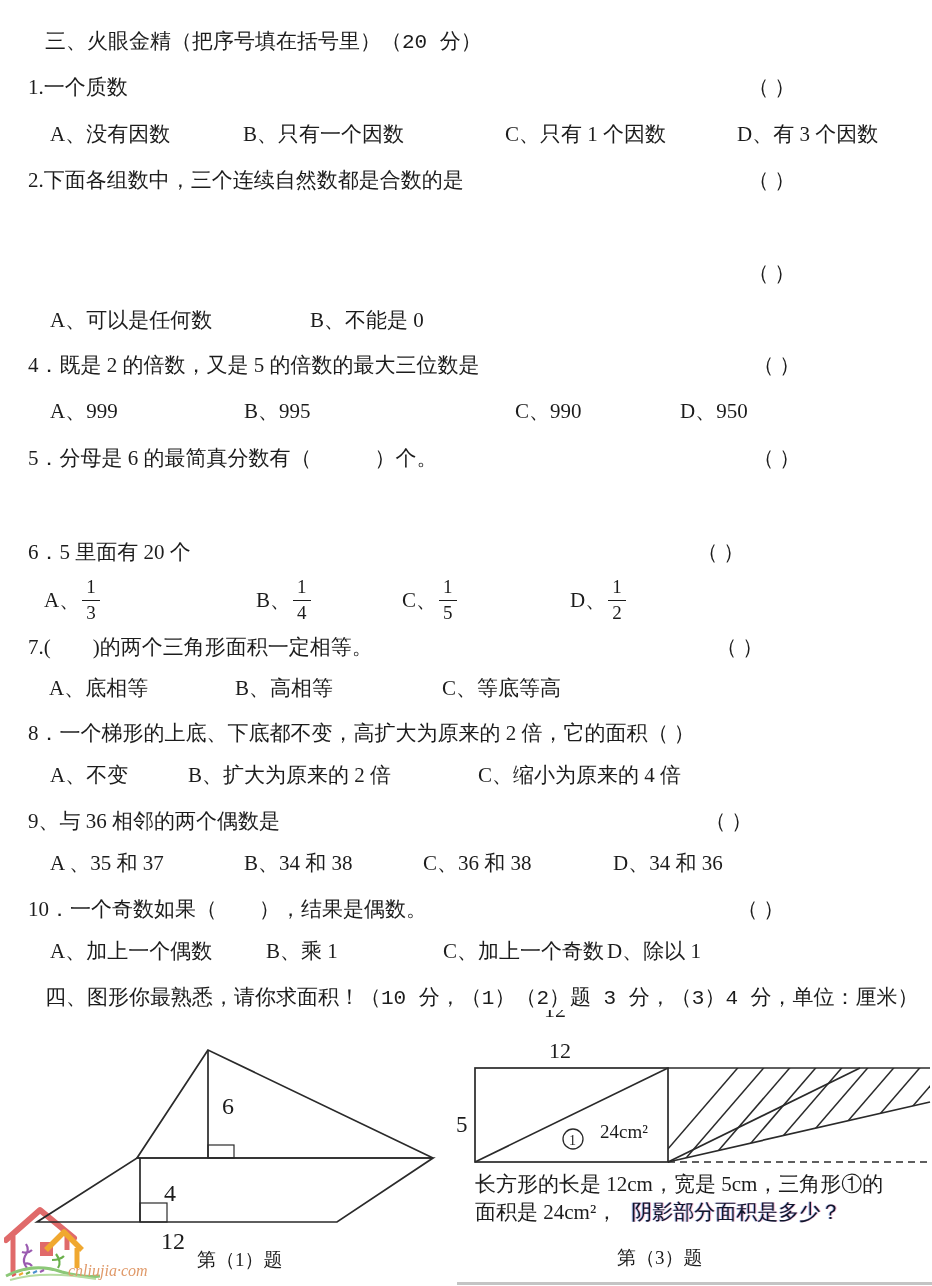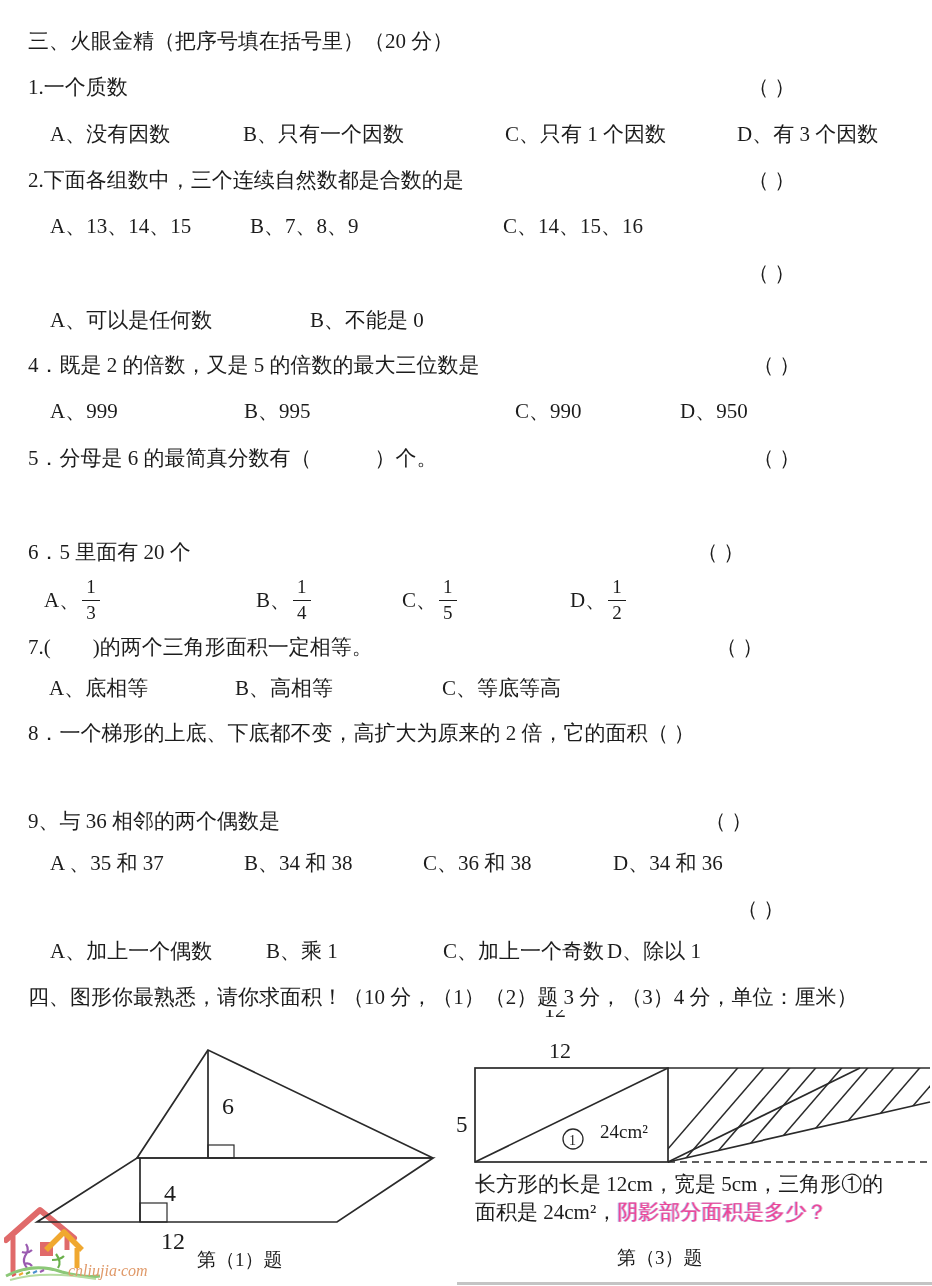"三、火眼金精（把序号填在括号里）（20 分）" .ttl { font-family: none -> Liberation Mono, monospace; left: 28px -> 45px }
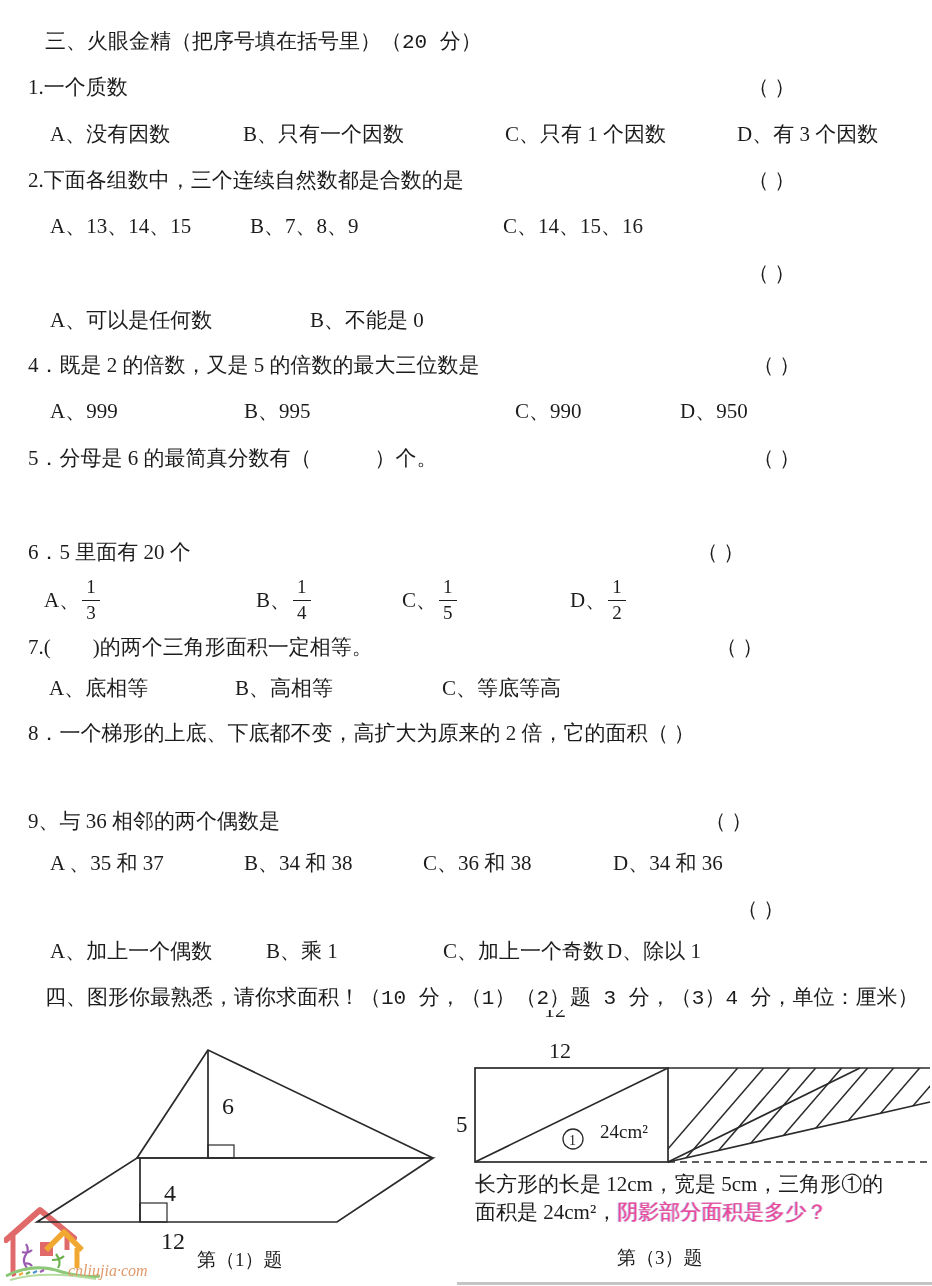"A、13、14、15" div.ln { html: <div> <span>A、13、14、15</span> <span>B、7、8、9</span> <span>C、14、15、16</span> </div> -> none }
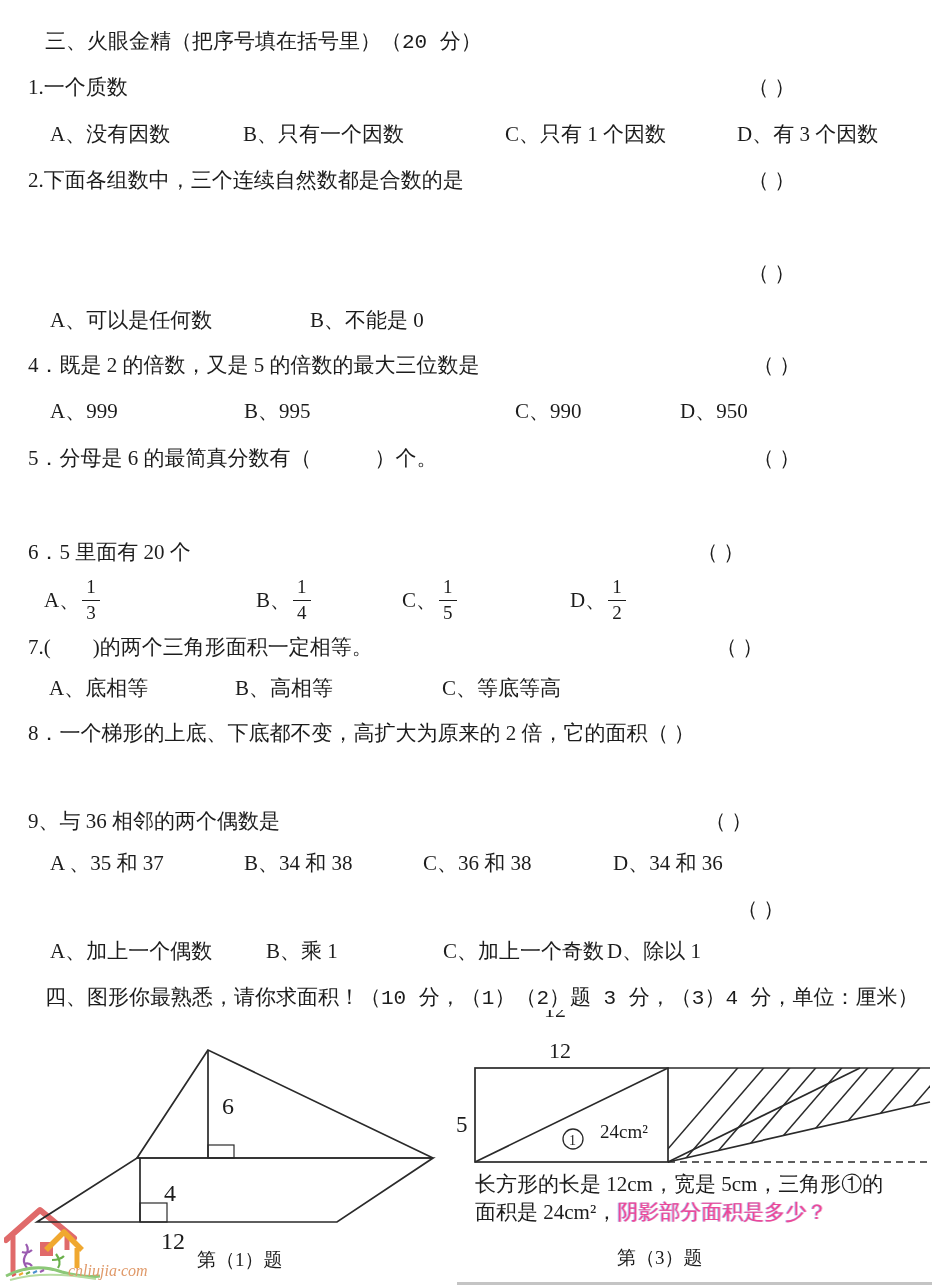"A、不变" div.ln { html: none -> <div> <span>A、不变</span> <span>B、扩大为原来的 2 倍</span> <span>C、缩小为原来的 4 倍</span> </div> }
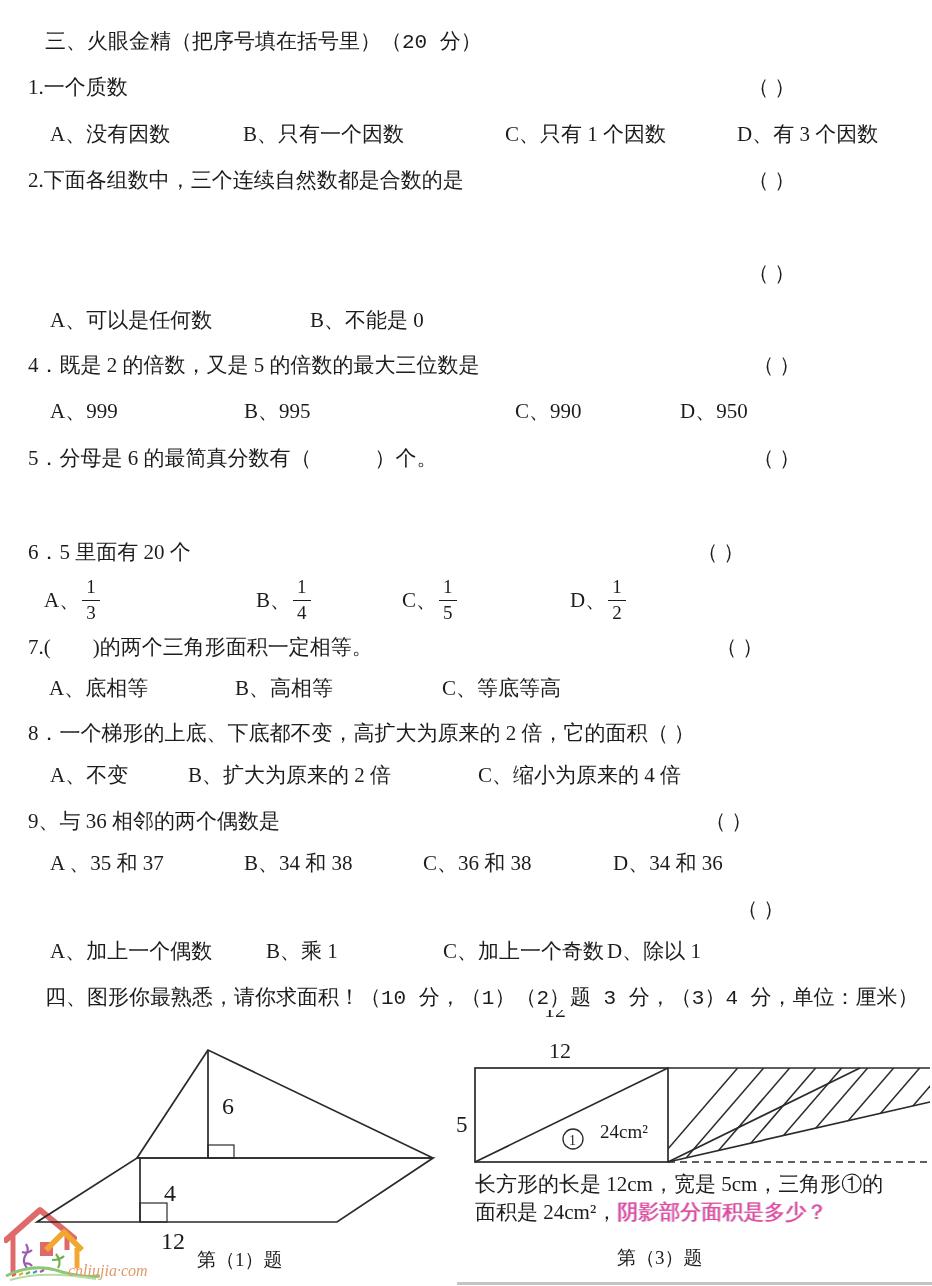"10．一个奇数如果（ ），结果是偶数。" span.qt { html: none -> <span>10．一个奇数如果（ ），结果是偶数。</span> }
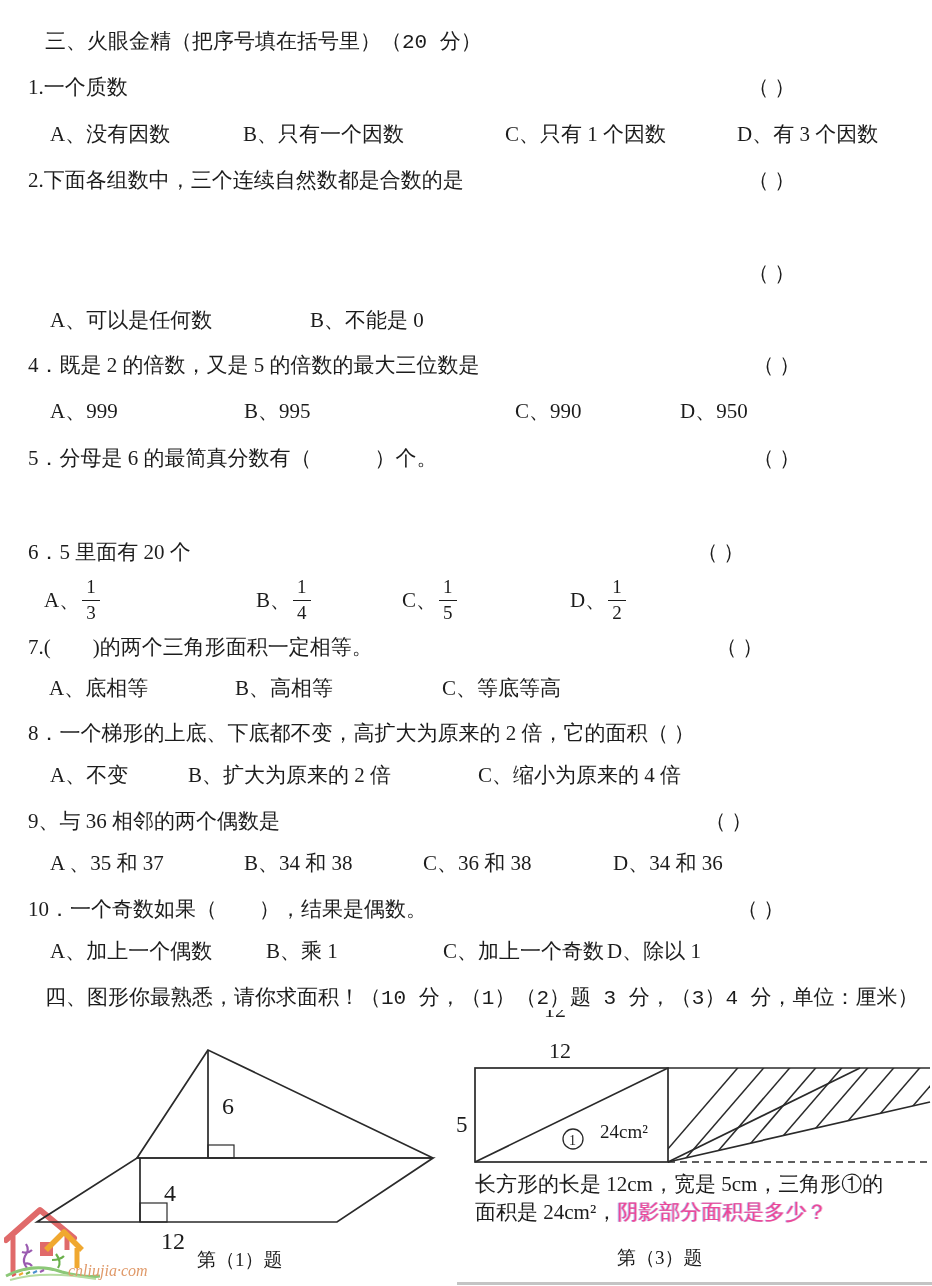"阴影部分面积是多少？" .fringe { color: #ec4899 -> #0f172a; margin-left: none -> 14px }
